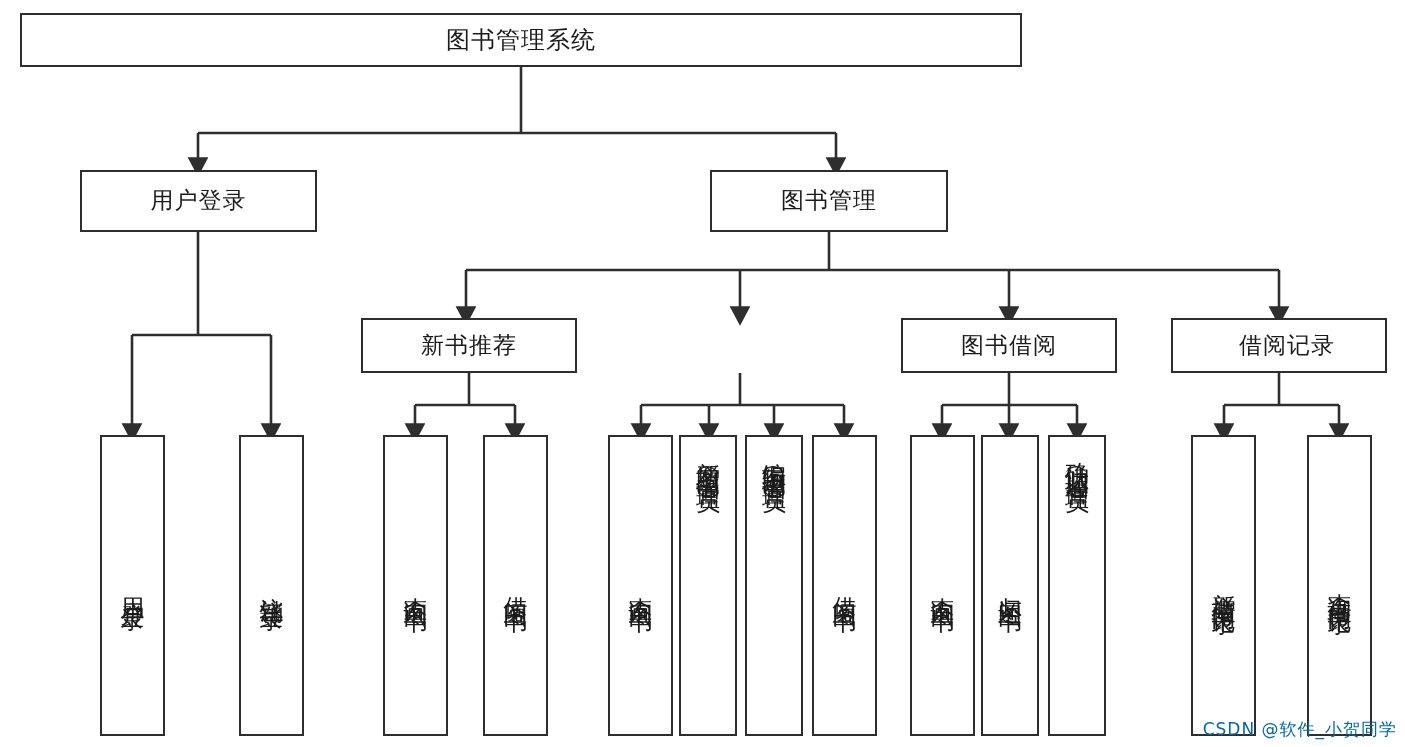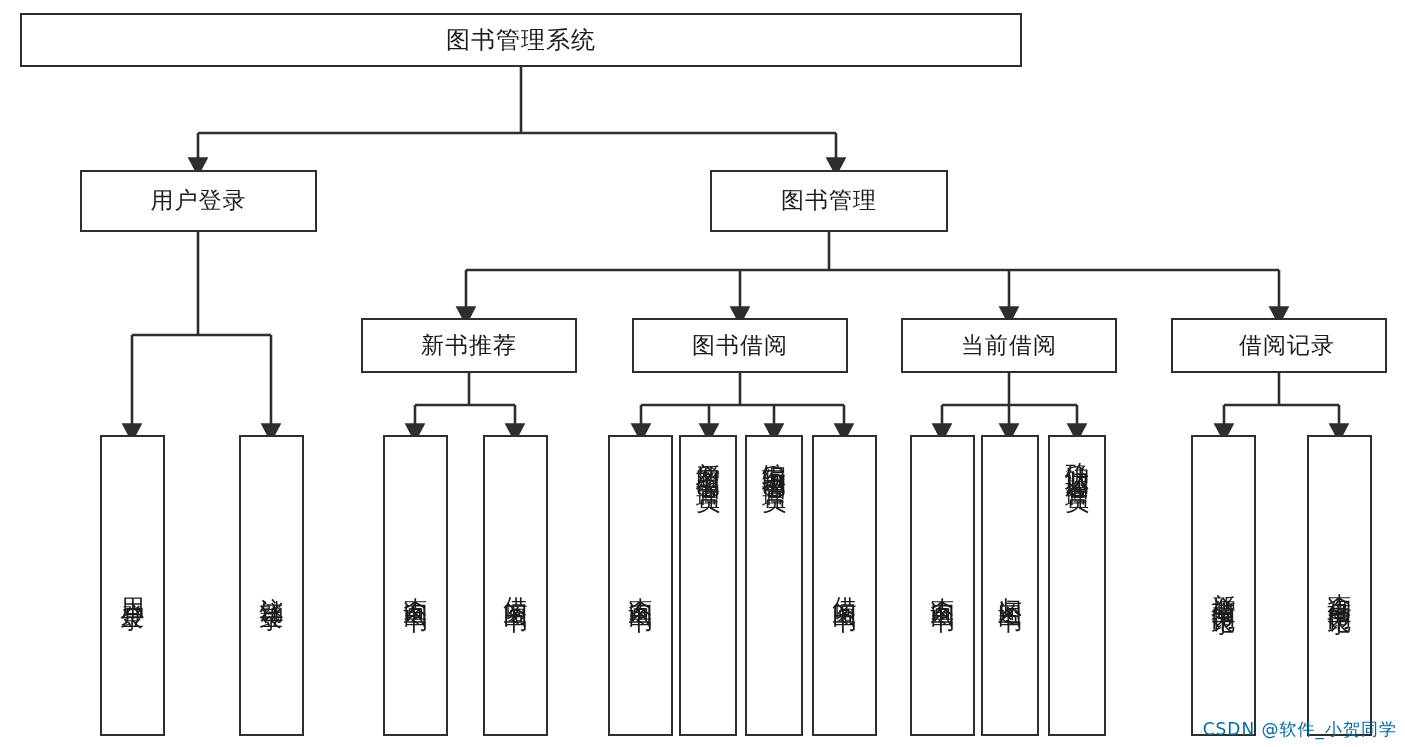"图书借阅" div.node { html: <div> <span>图书借阅</span> </div> -> none }
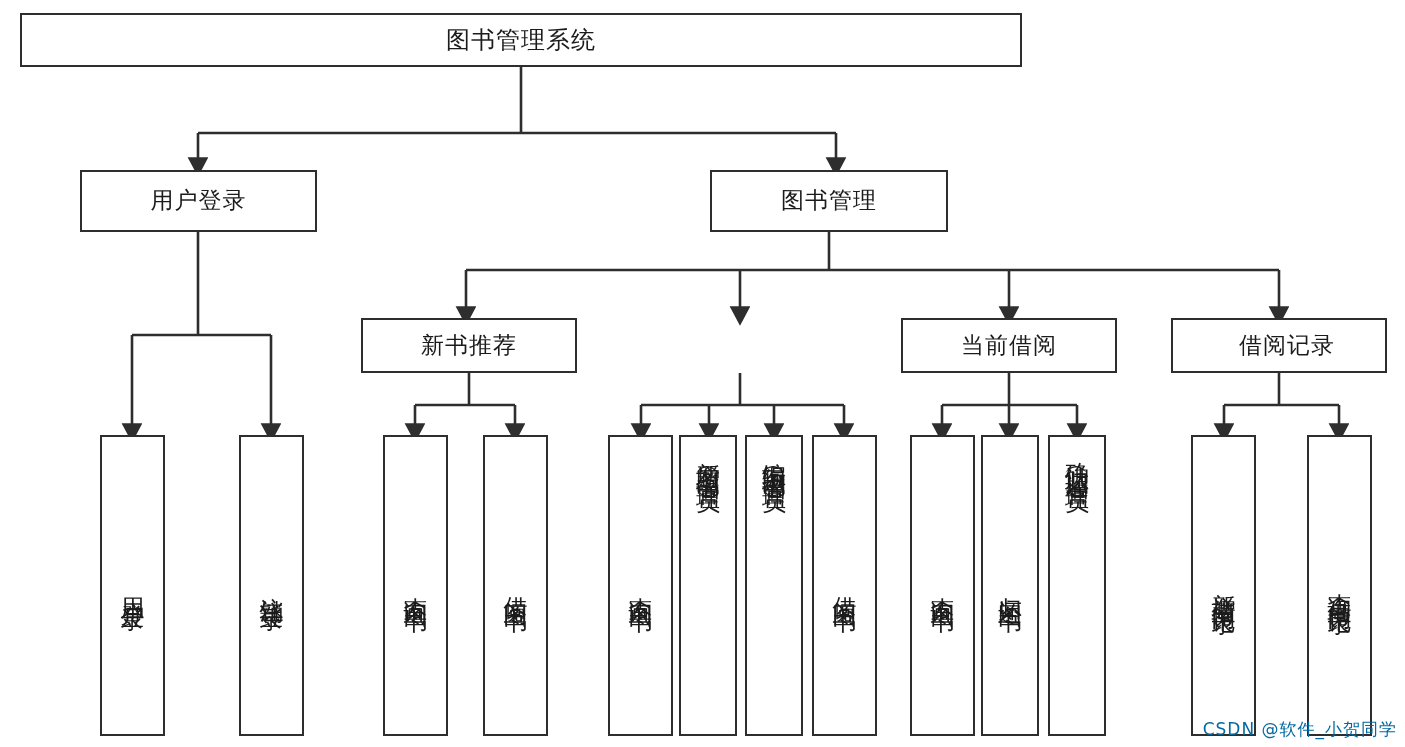"当前借阅" span.lbl { text: 当前 -> 图书 }
